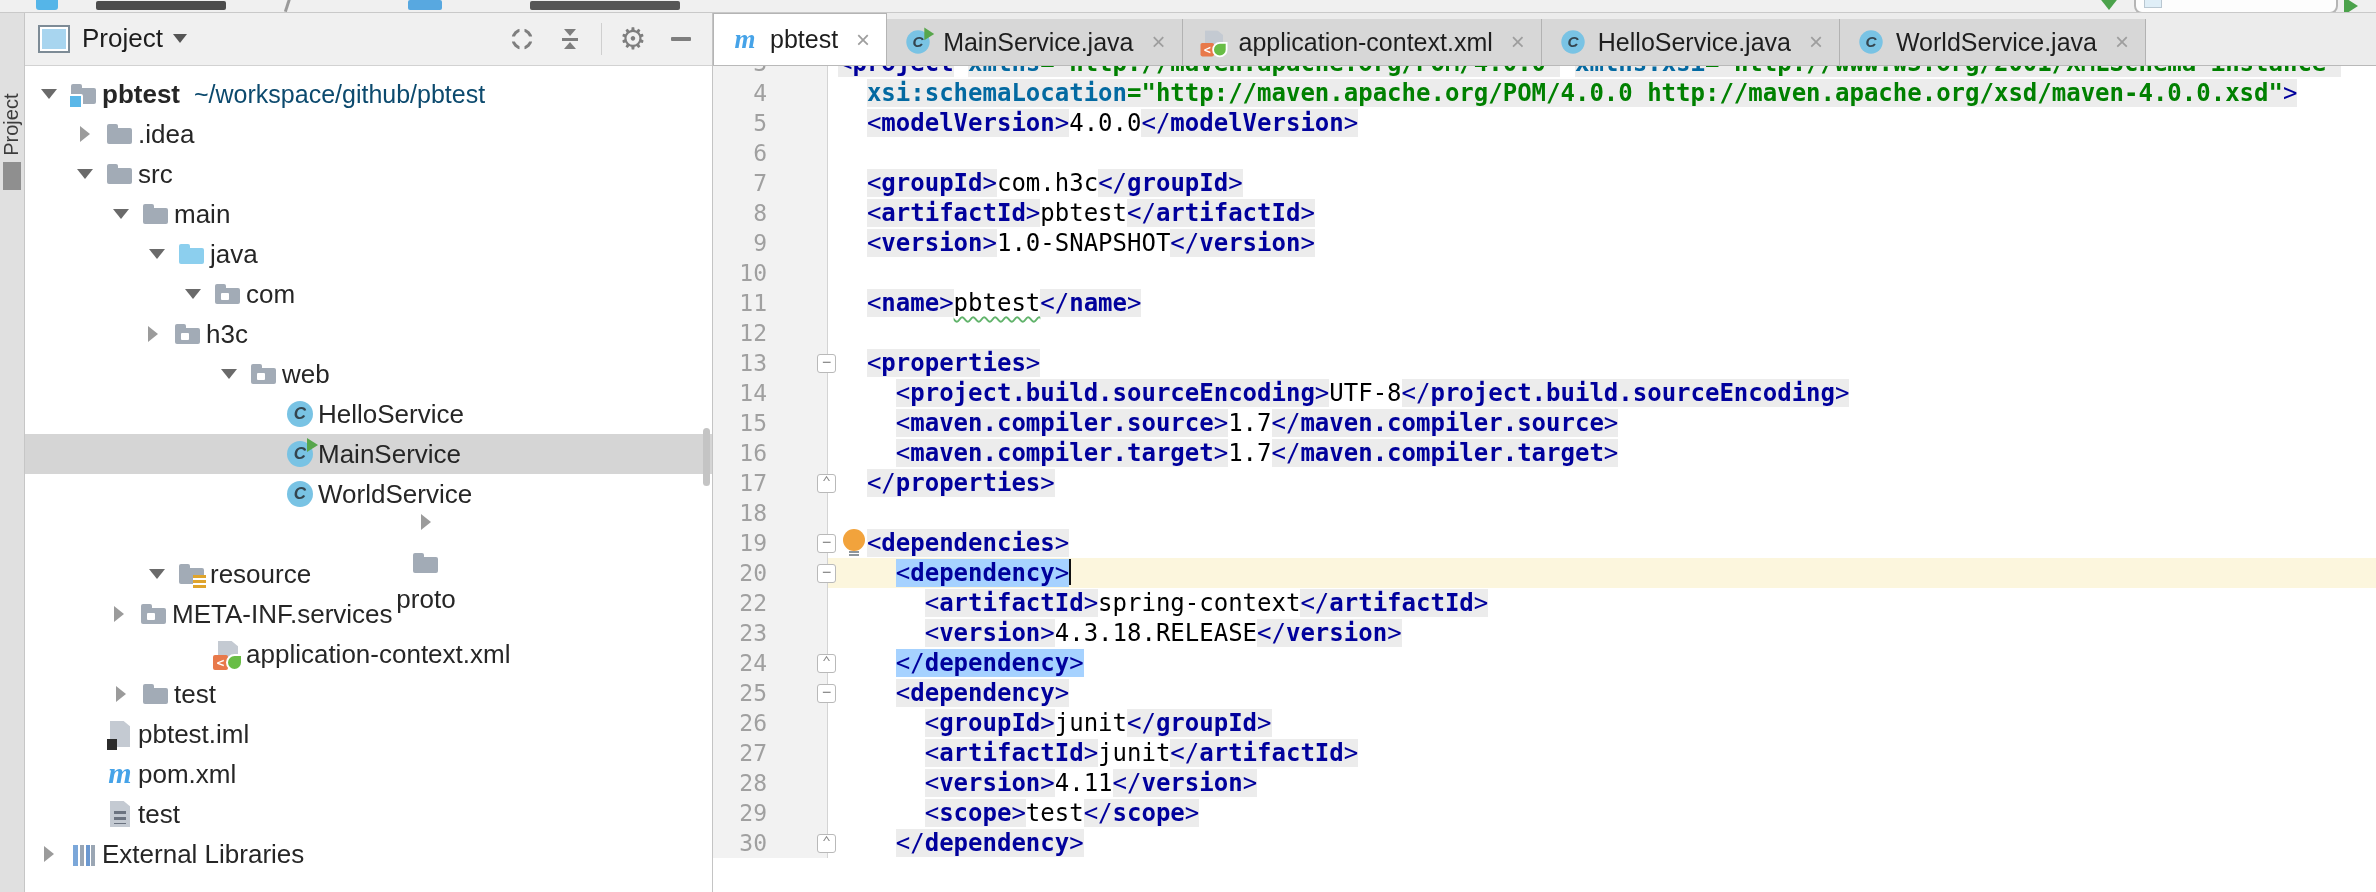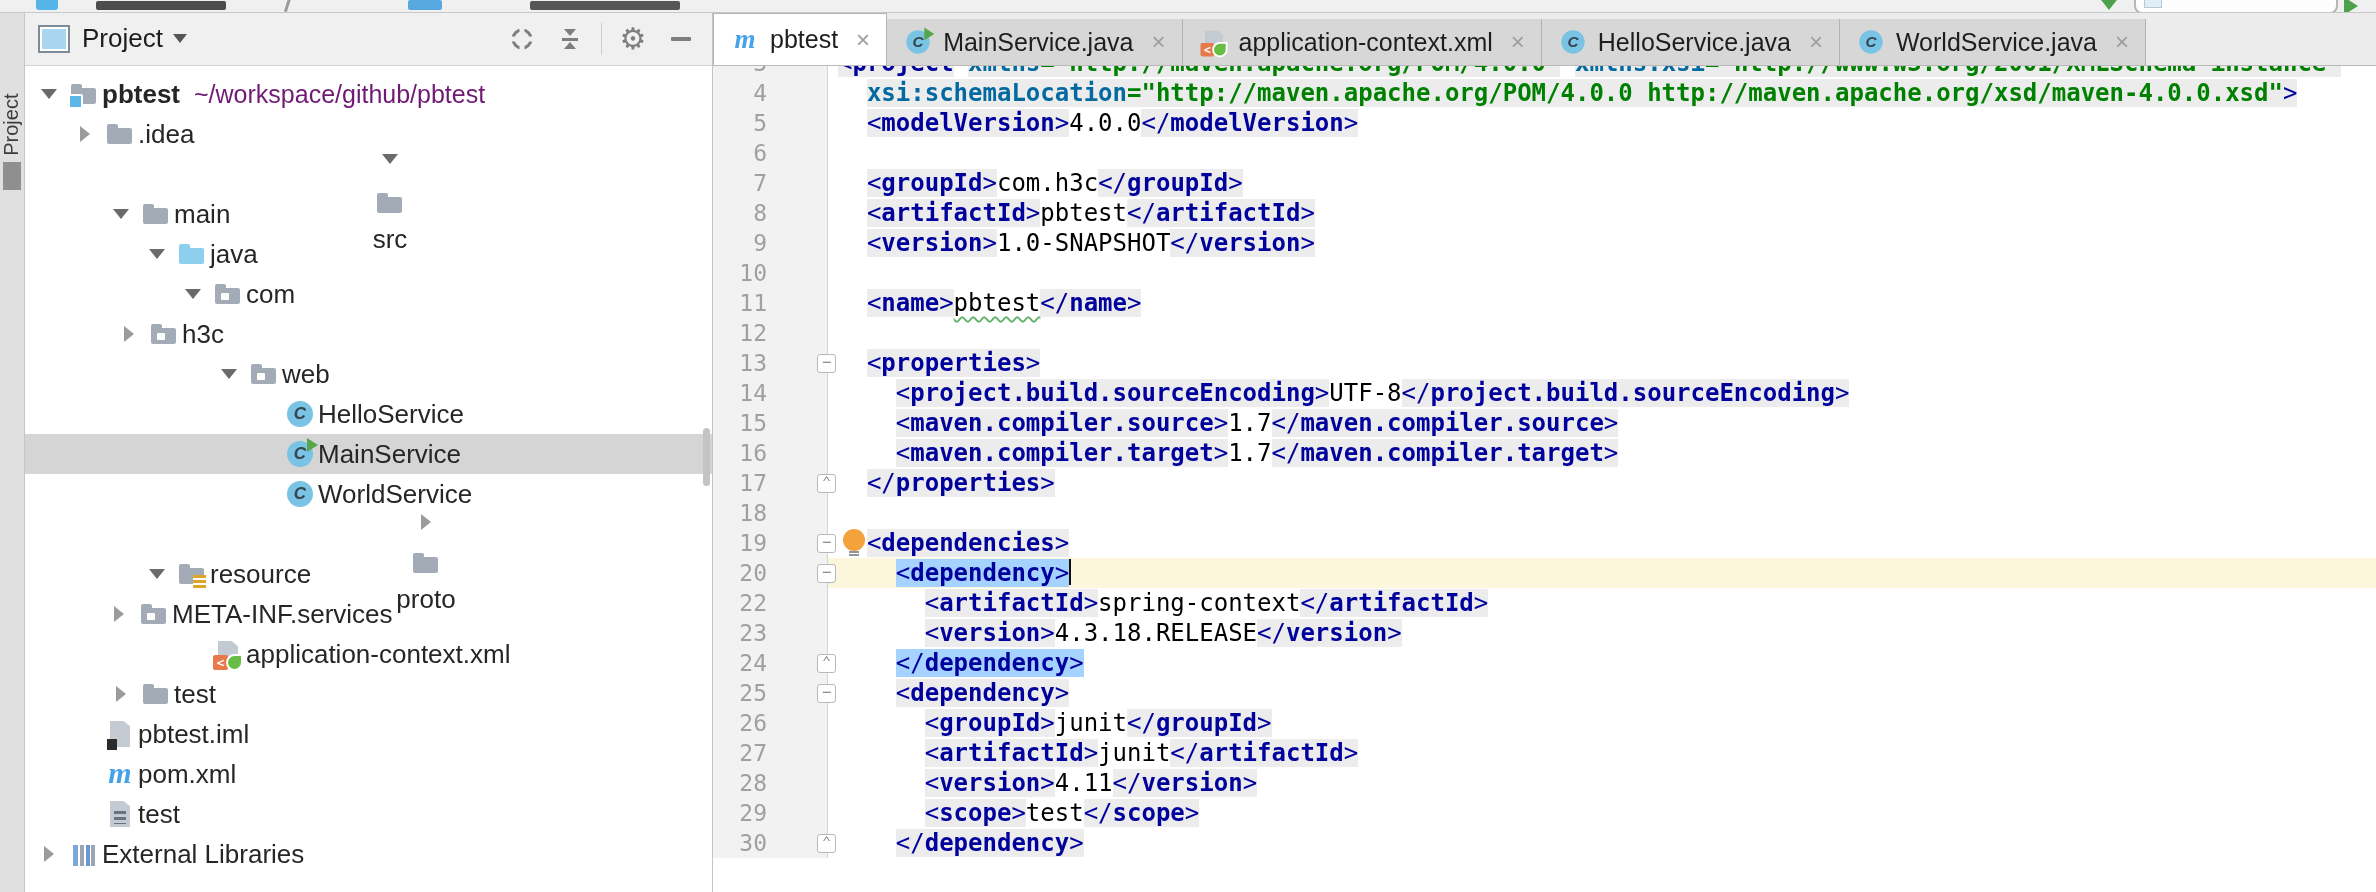"~/workspace/github/pbtest" .tpath { color: #701a75 -> #0c4a6e }
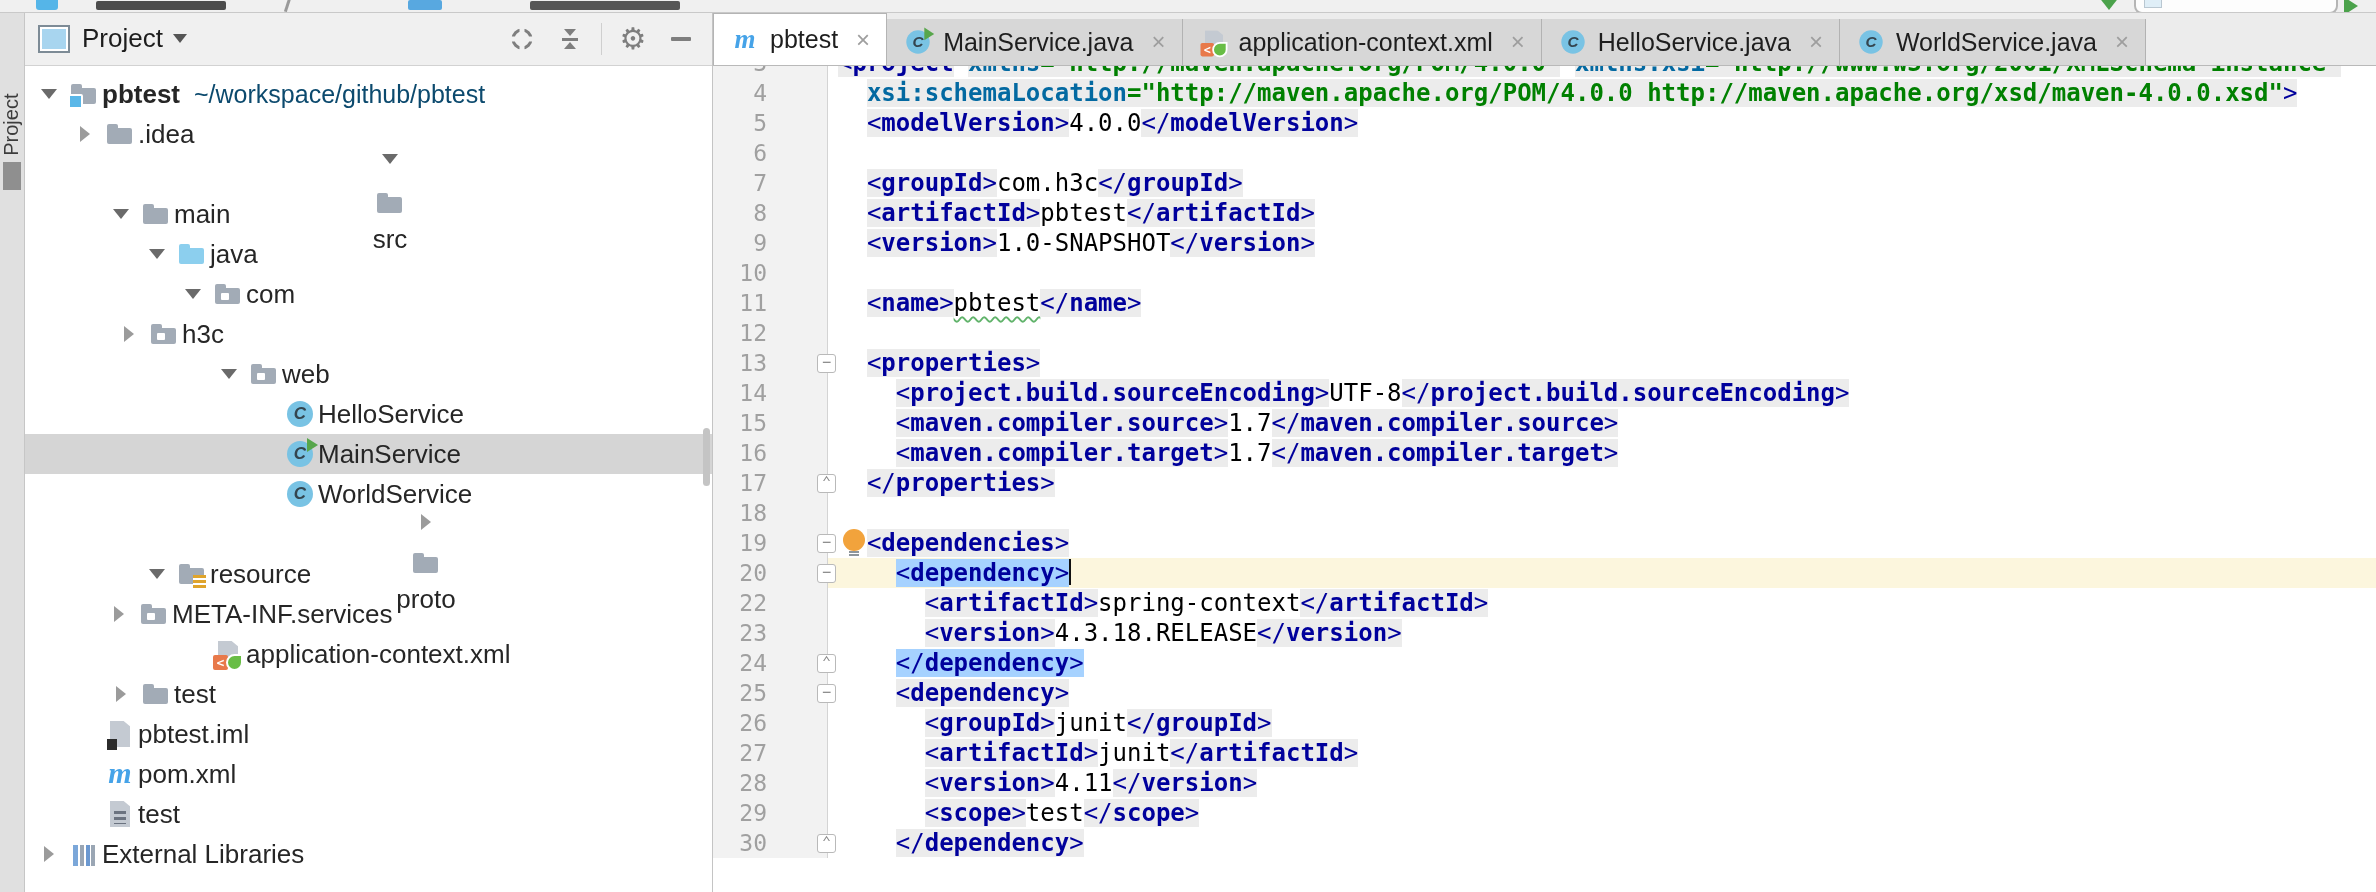"src" div.trow { flex-direction: column -> none }
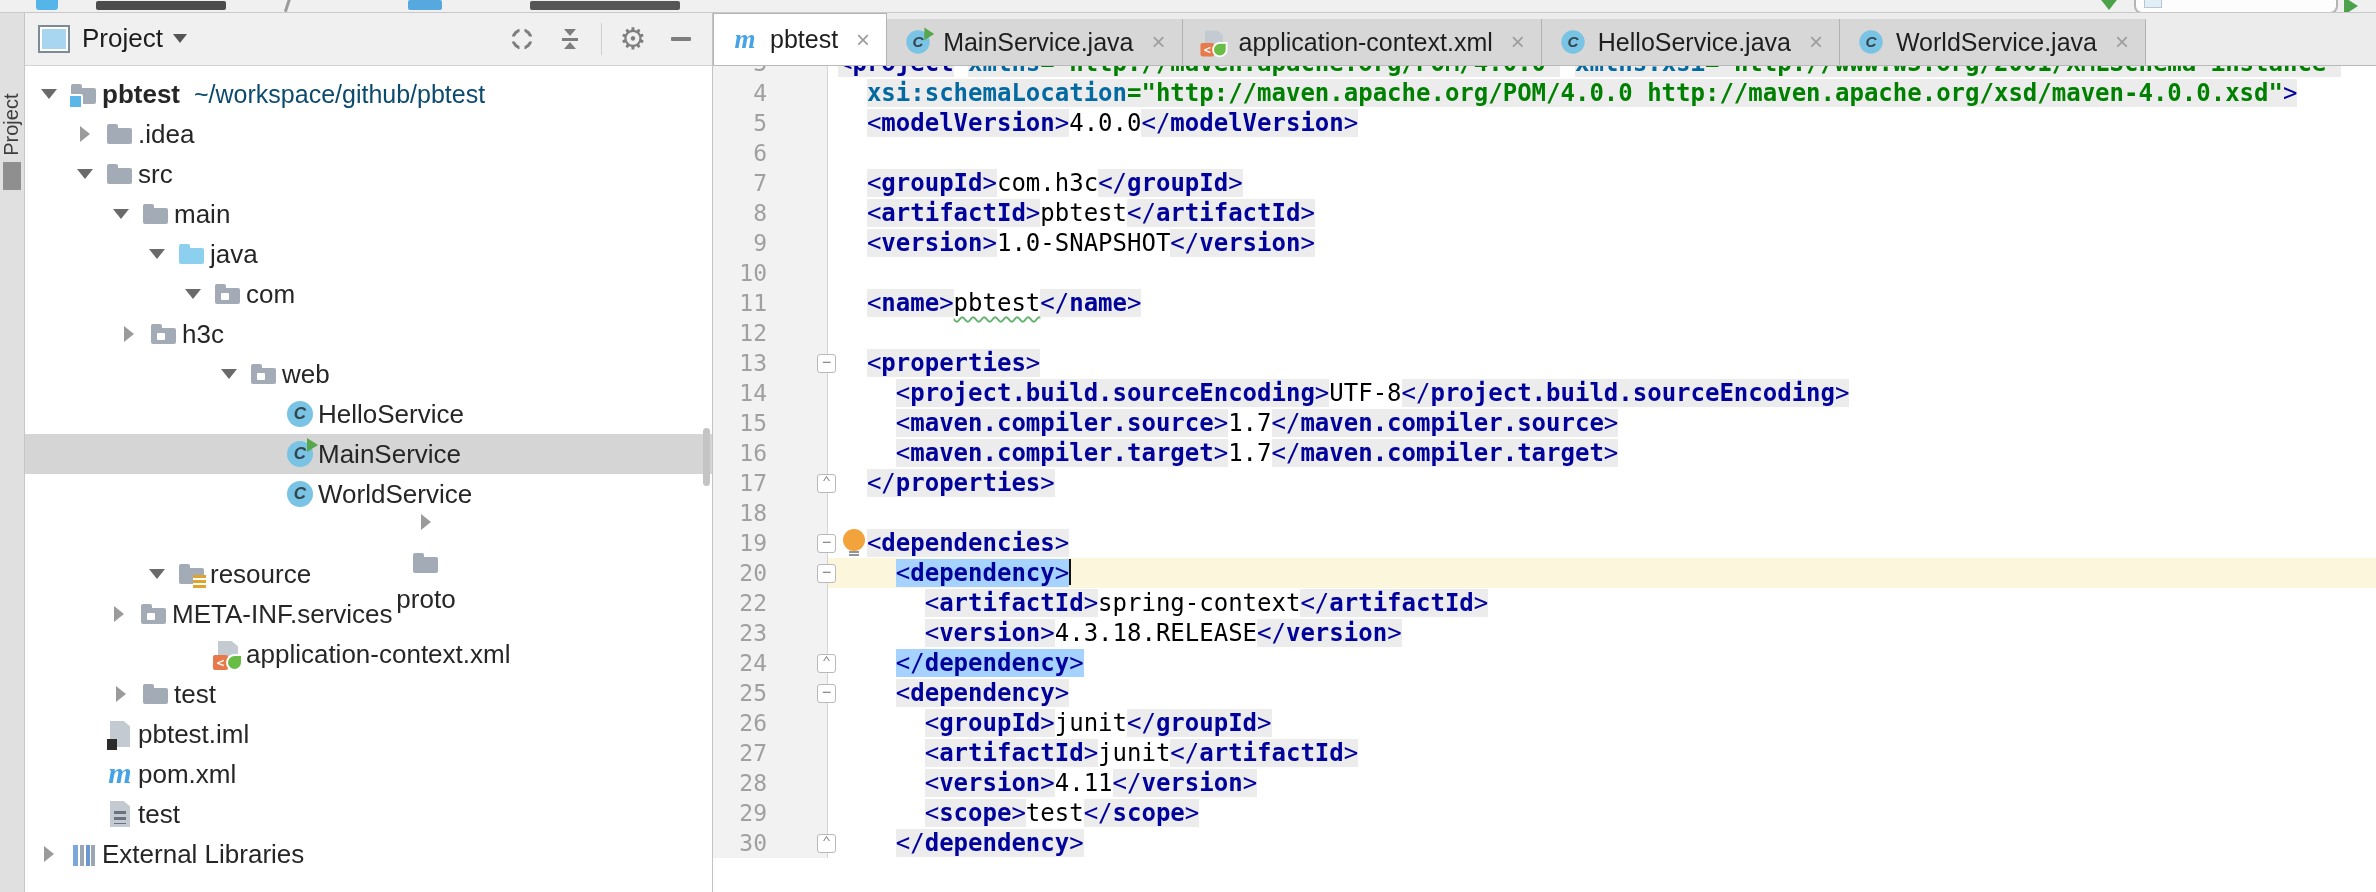"h3c" div.trow { padding-left: 88px -> 112px }
